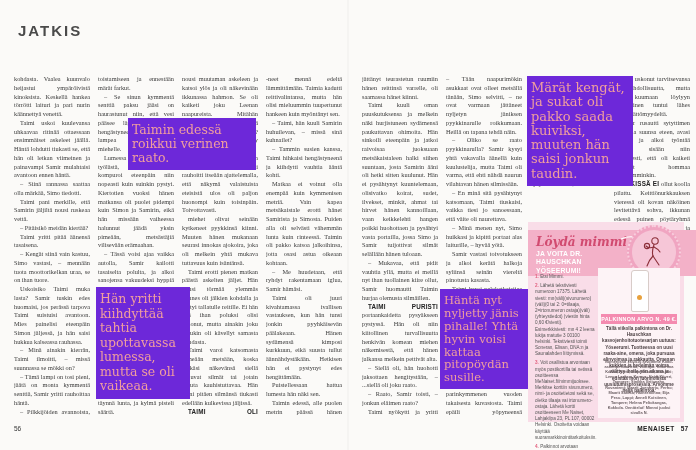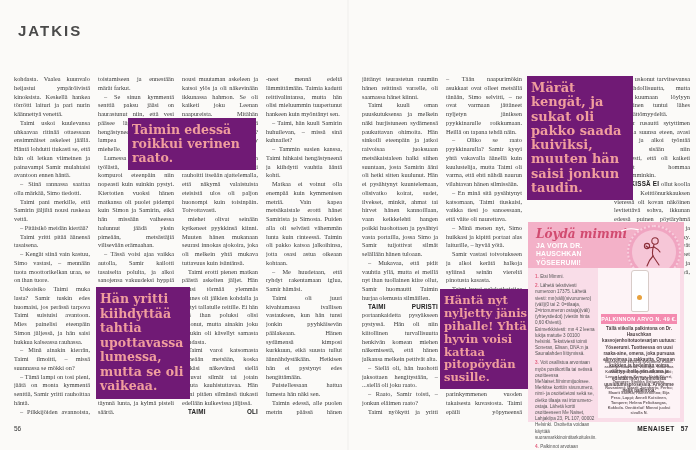"Märät kengät, ja sukat oli" .pullquote { background: #701a75 -> #6d28d9; font-weight: 700 -> 400 }
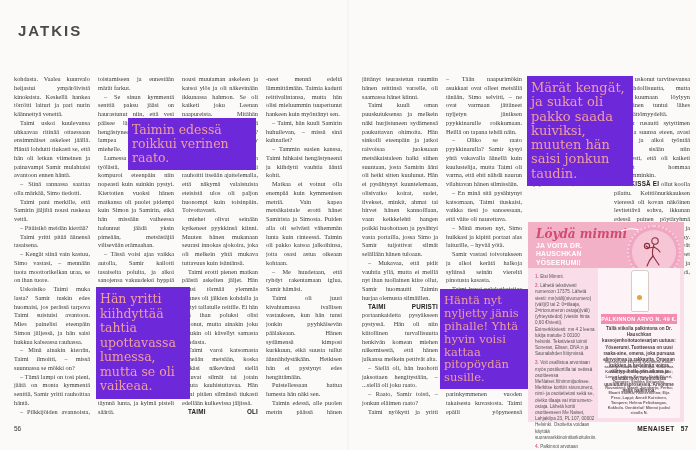"Löydä mimmi" .ad-header { padding-left: none -> 12px; top: 0 -> 8px }
